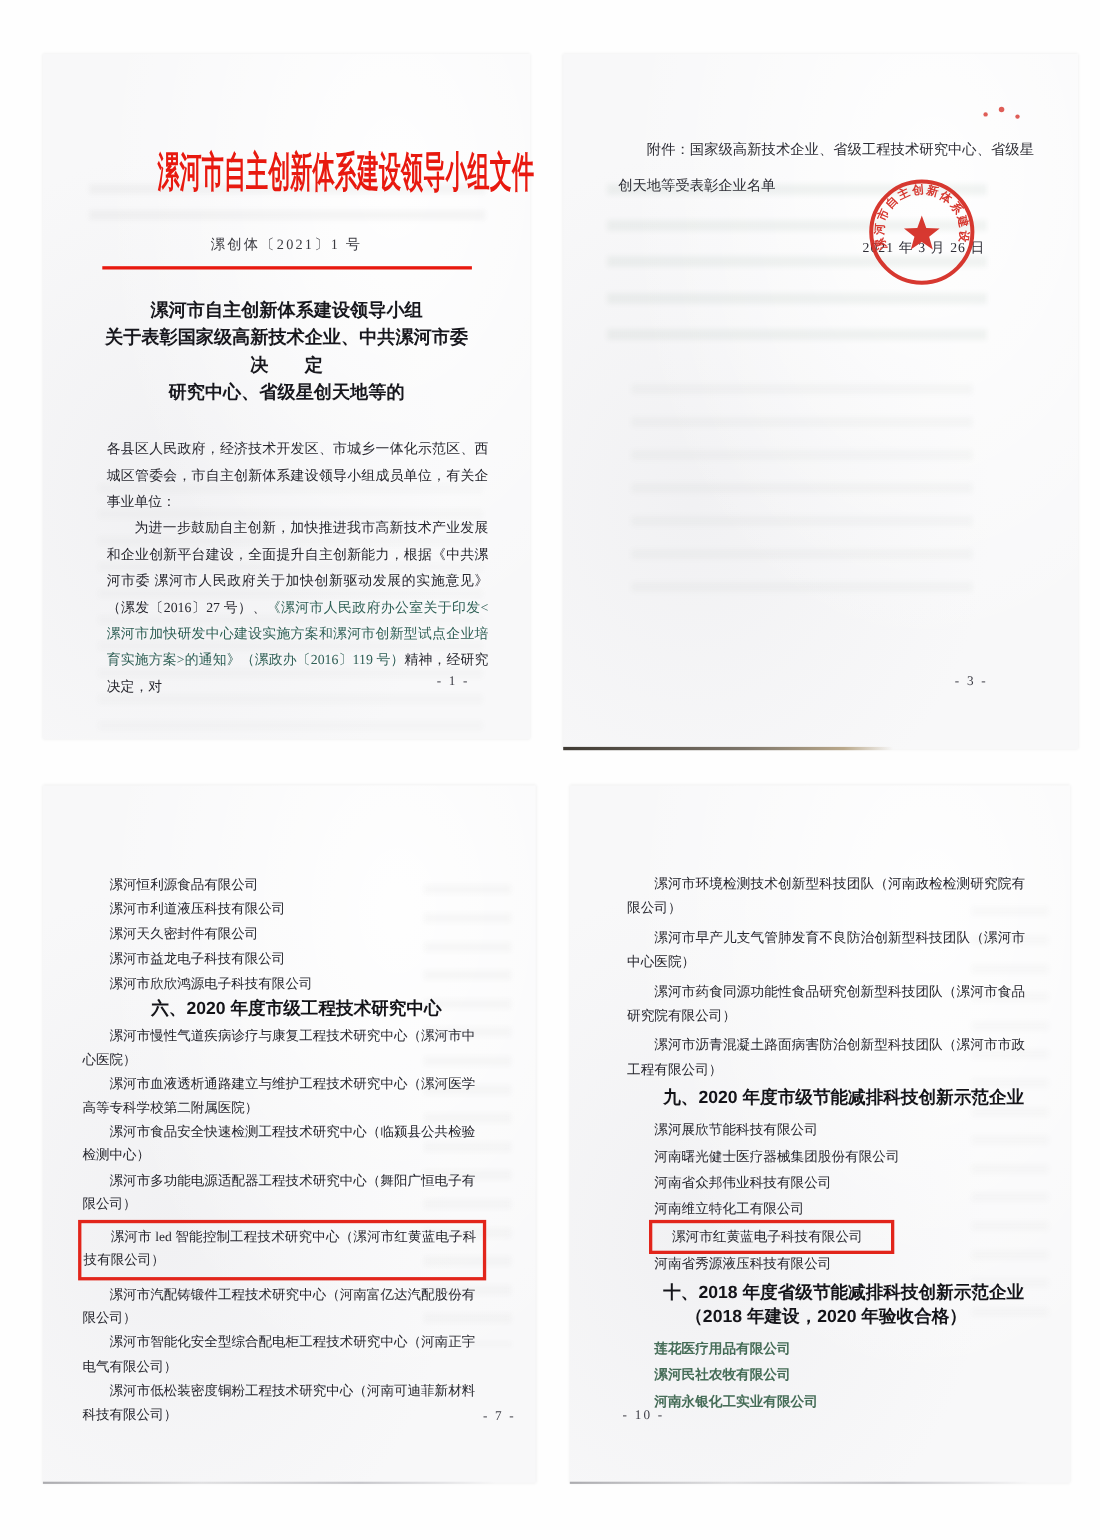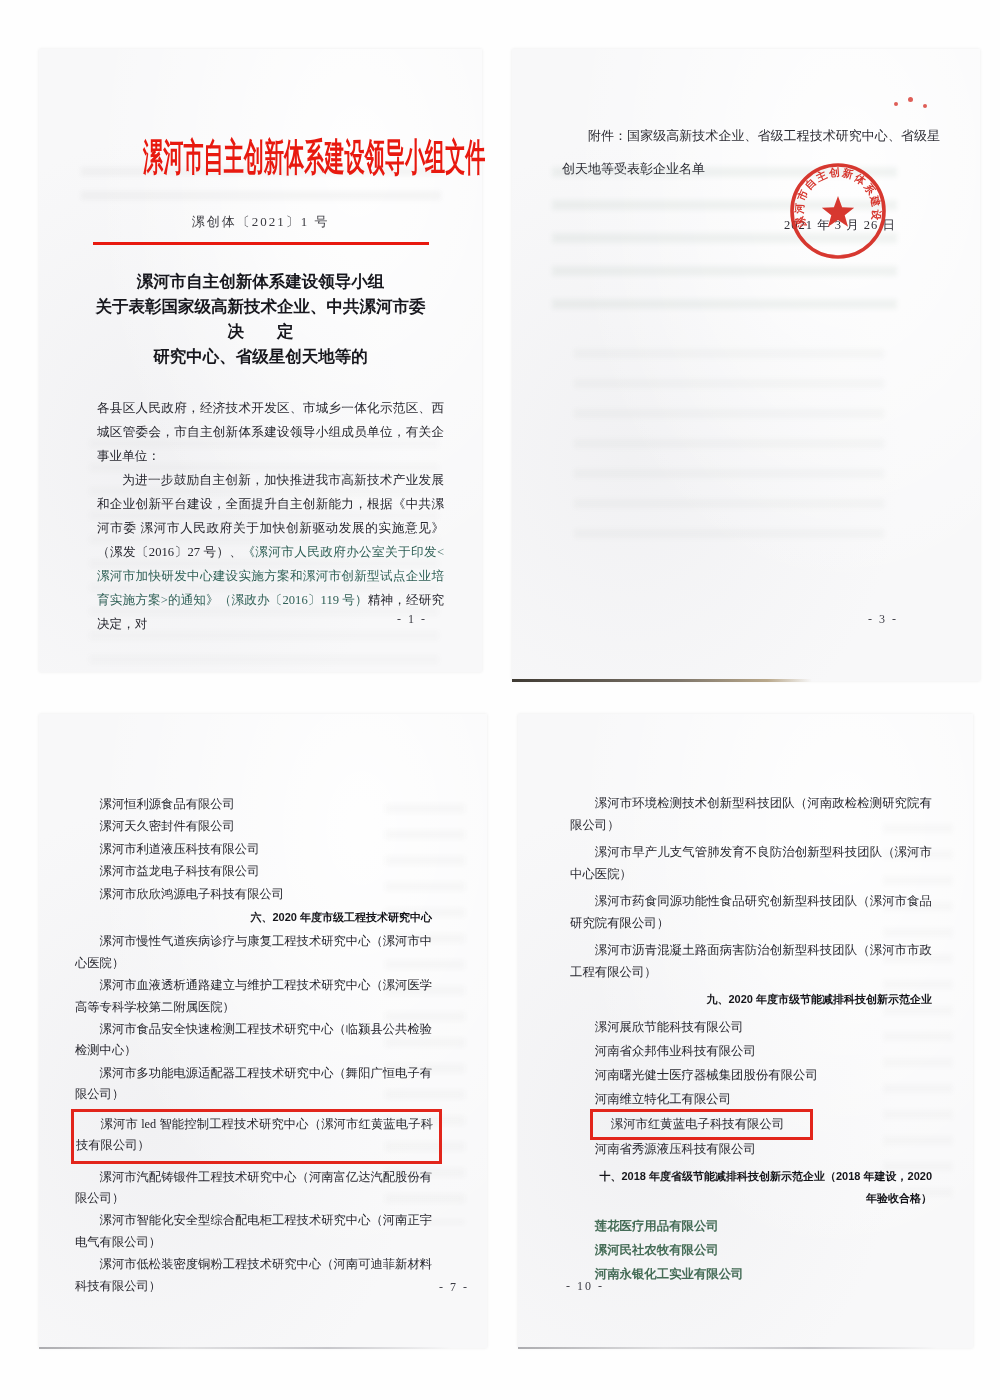"漯河天久密封件有限公司" div.entry { order: before "漯河市利道液压科技有限公司" -> after "漯河市利道液压科技有限公司" }
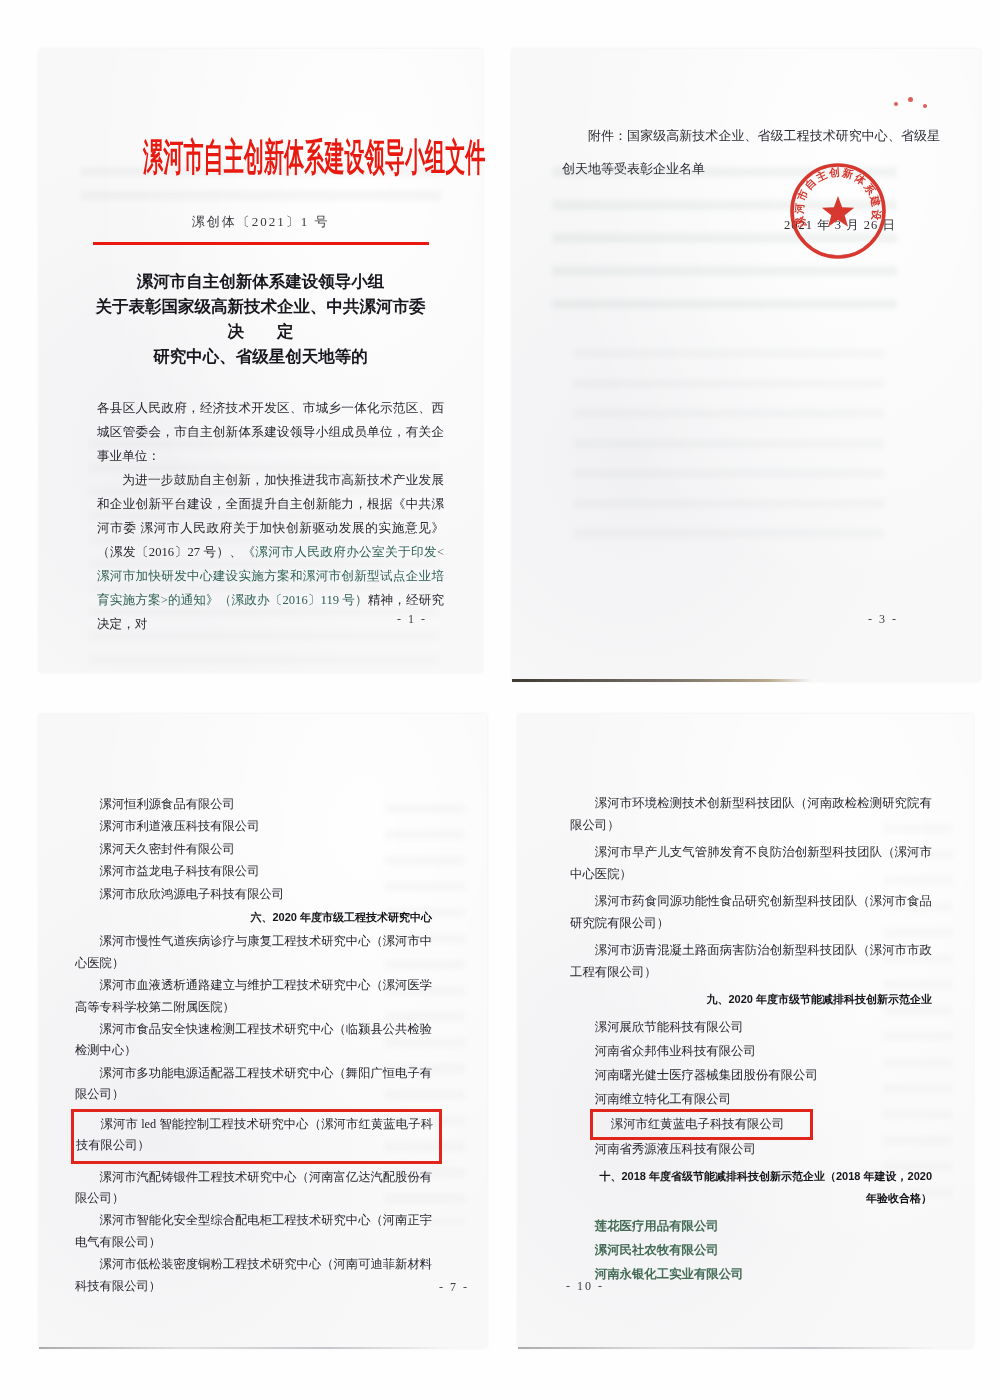"六、2020 年度市级工程技术研究中心" .heading { font-size: 11px -> 16px; text-align: right -> center }
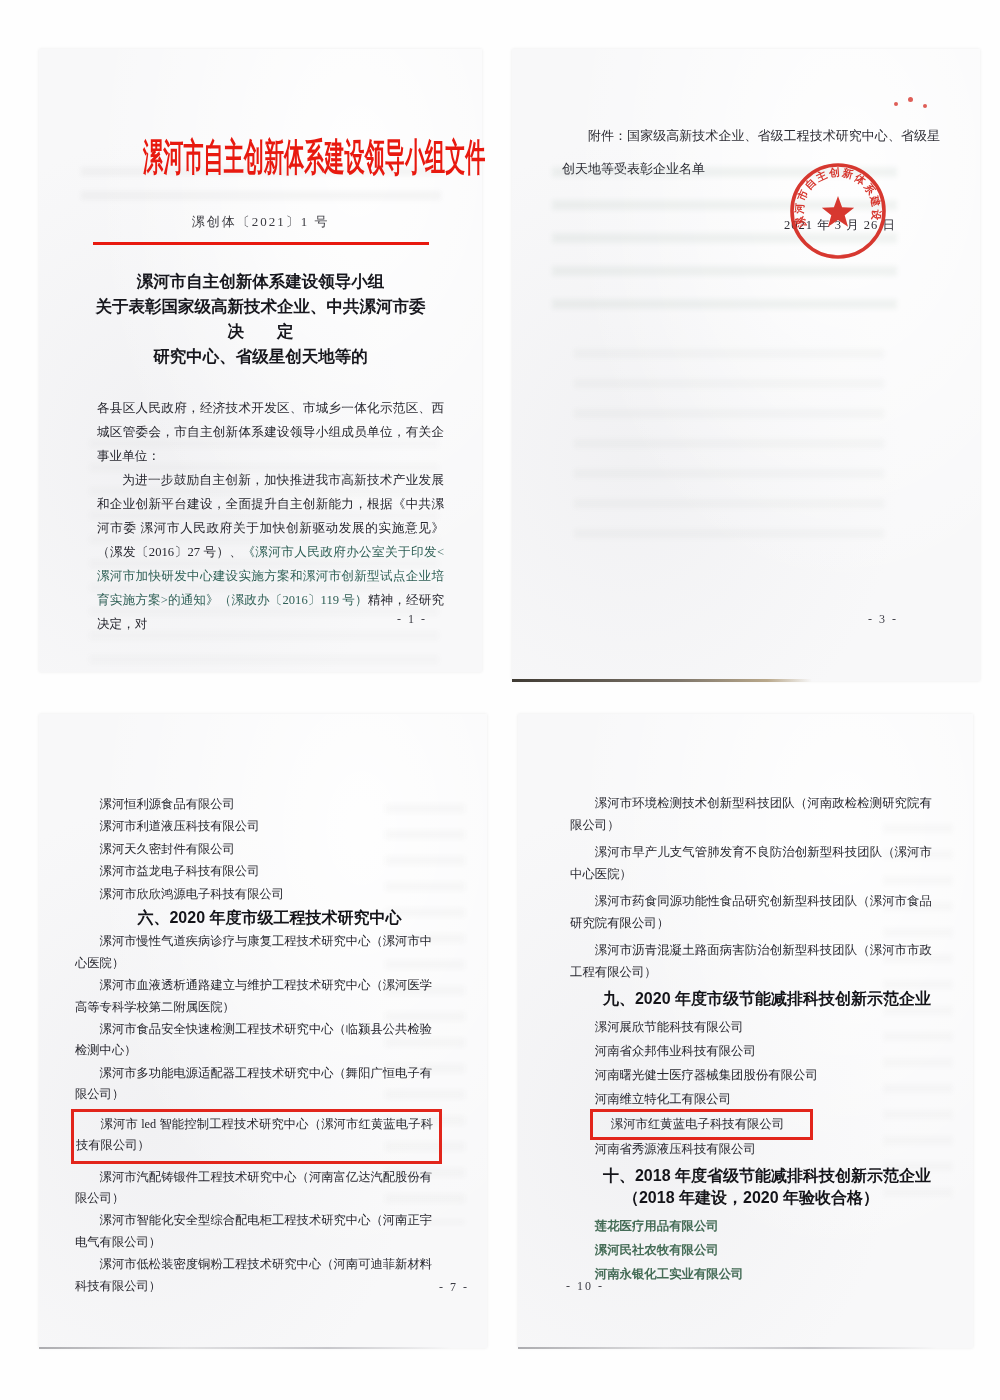"河南省众邦伟业科技有限公司" div.entry { order: before "河南曙光健士医疗器械集团股份有限公司" -> after "河南曙光健士医疗器械集团股份有限公司" }
